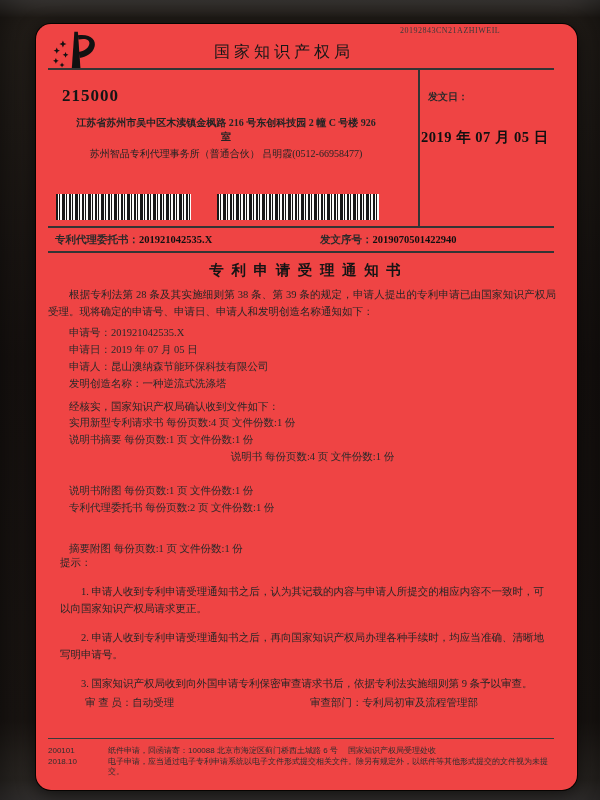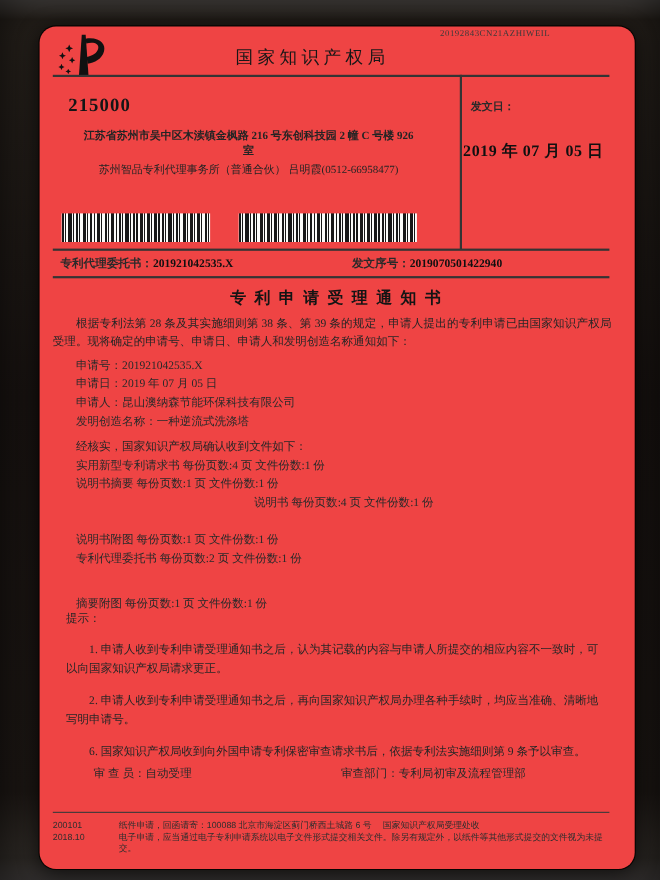"6. 国家知识产权局收到向外国申请专利保密审查请求书后，依据专利法实施细则第 9" p { text: 6 -> 3 }
